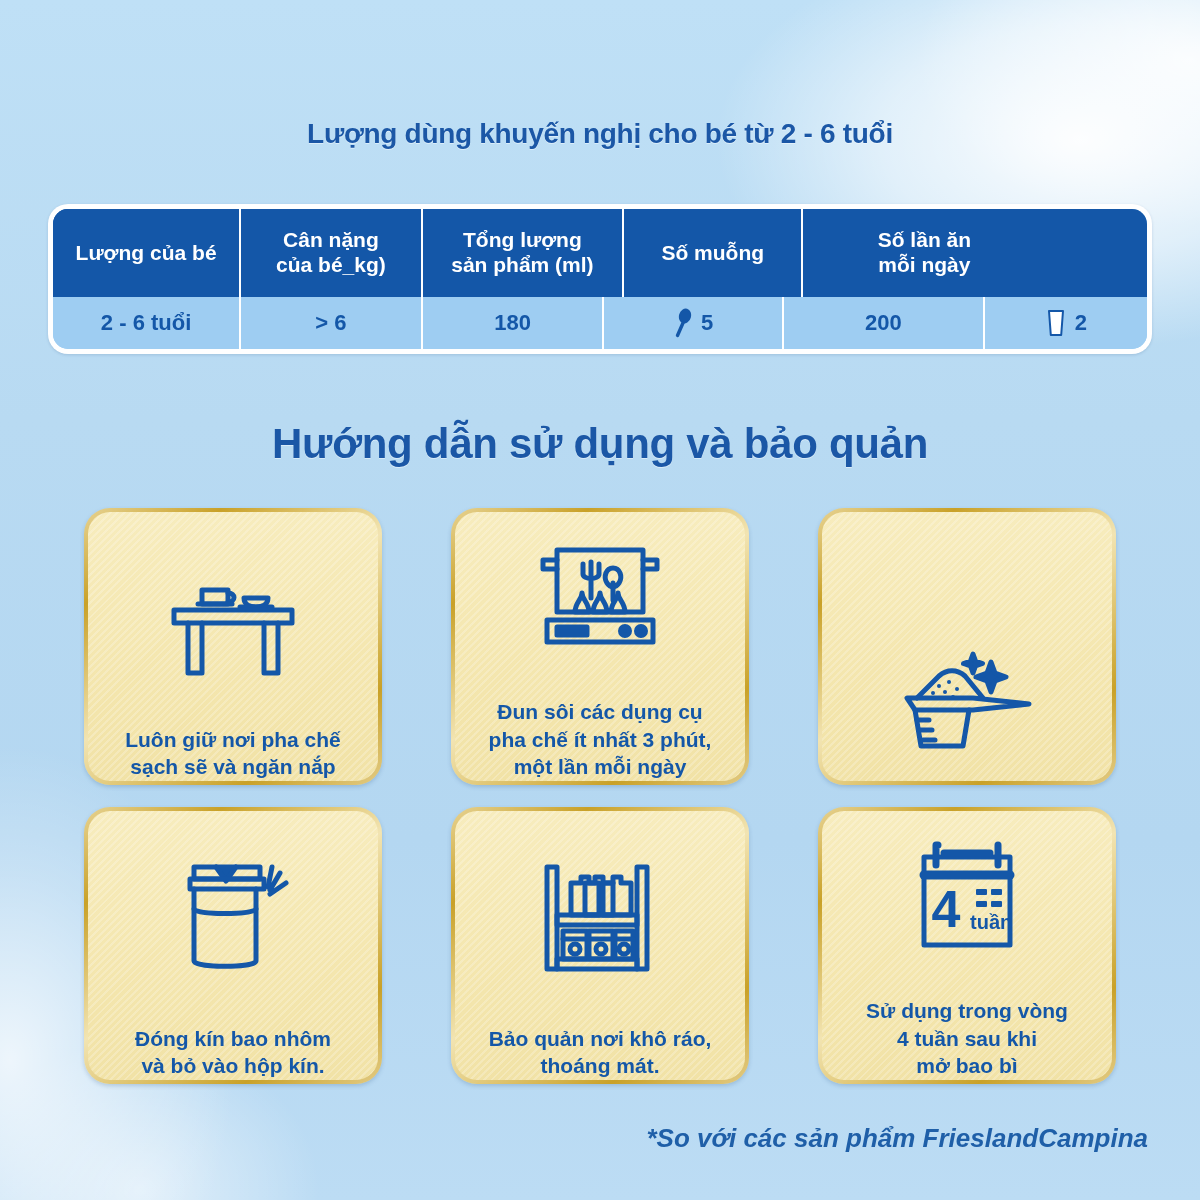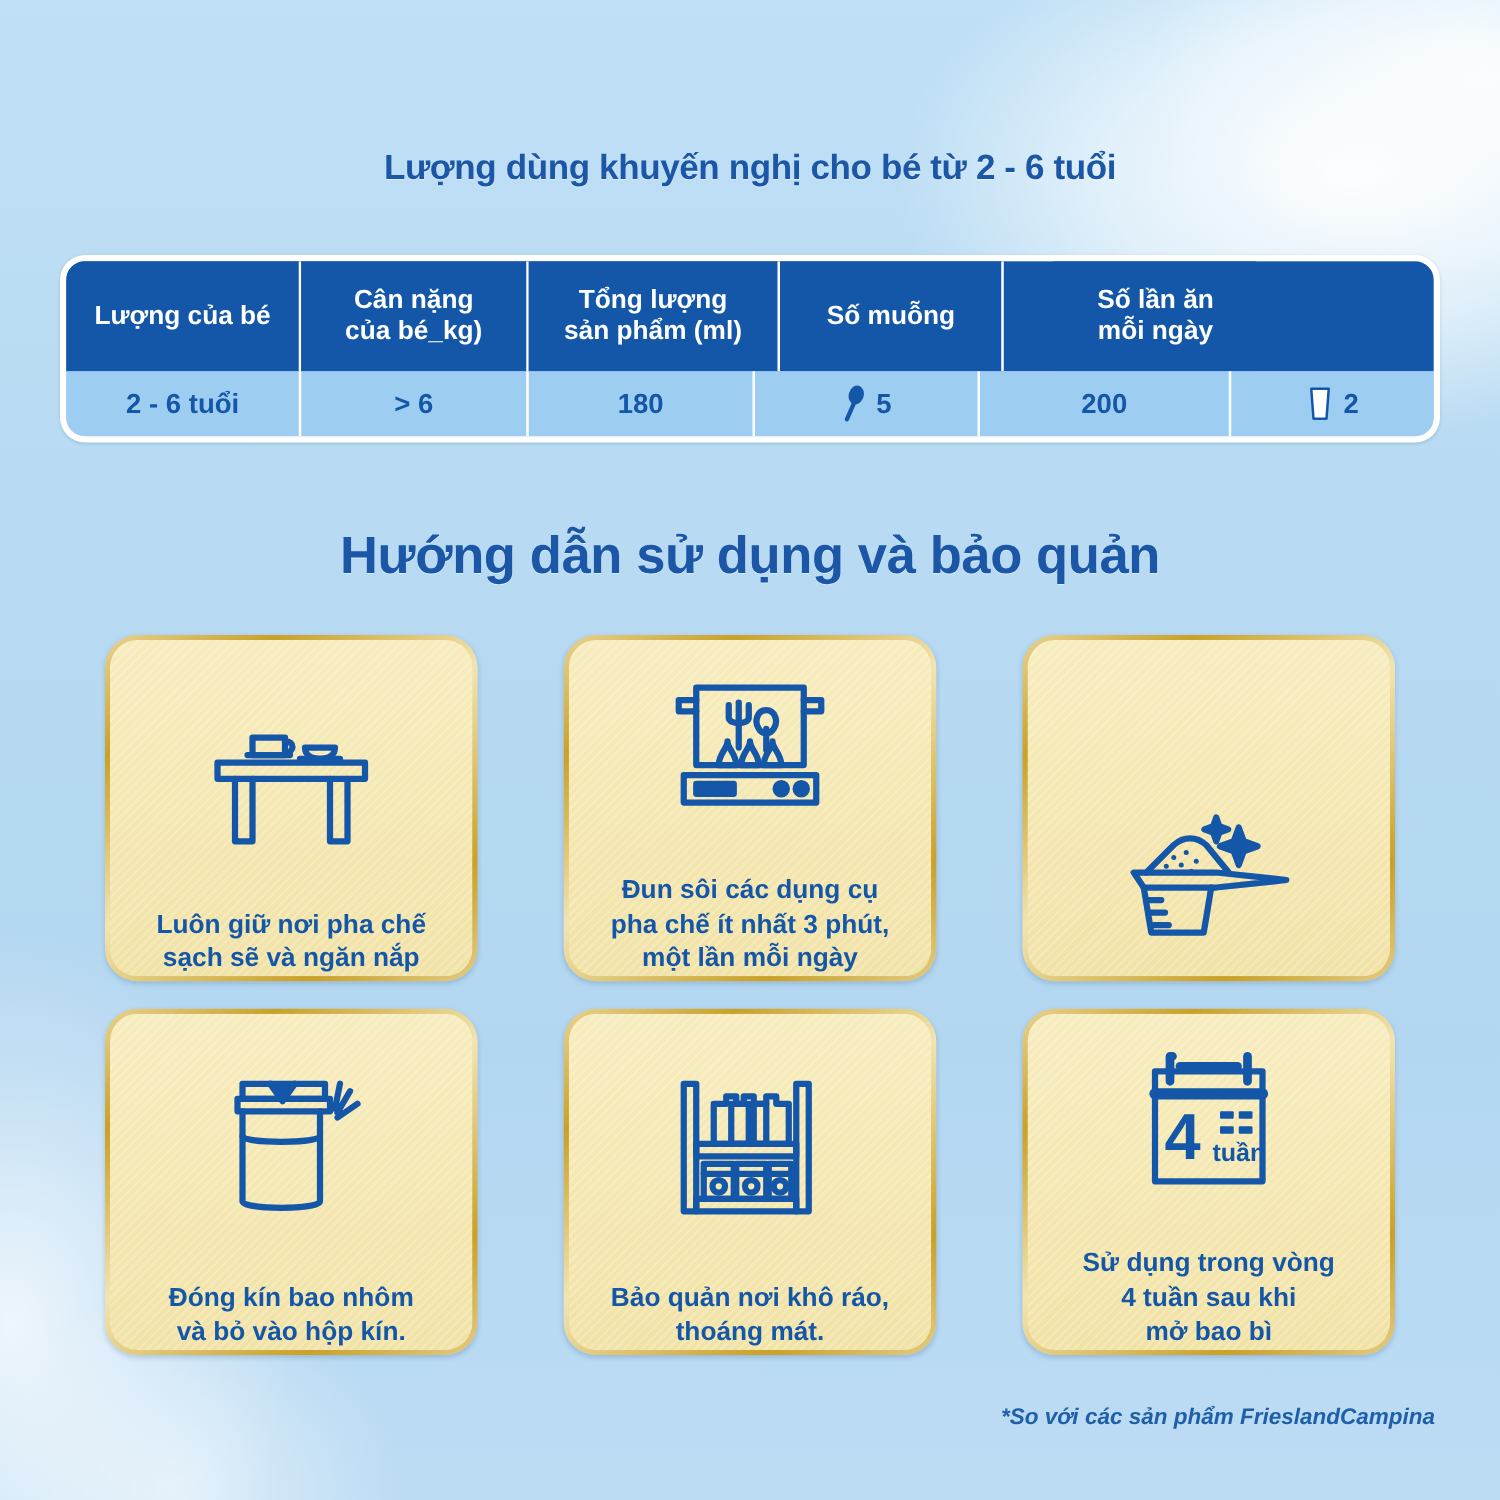"*So với các sản phẩm" #footnote { font-size: 18px -> 26px }
